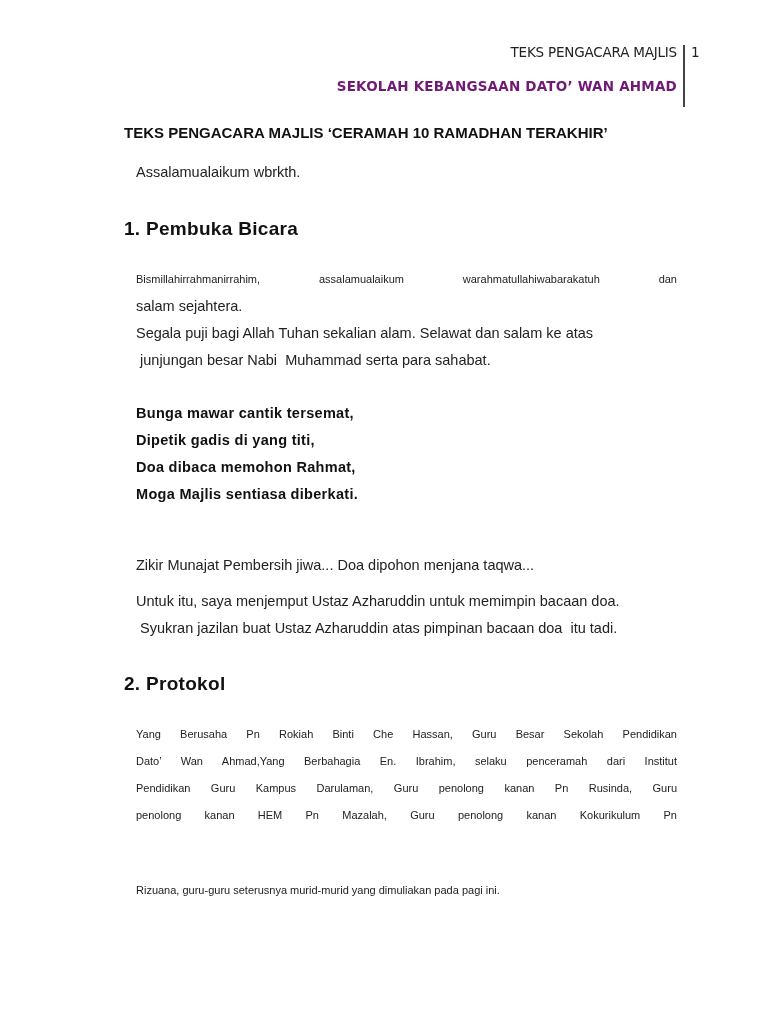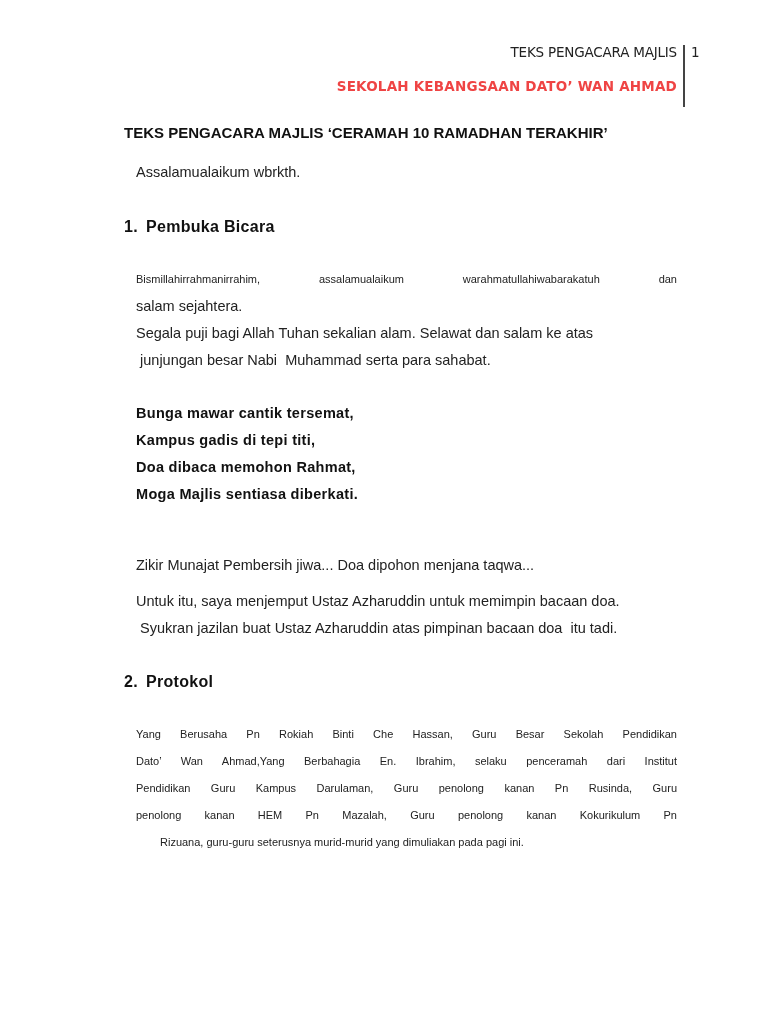"SEKOLAH KEBANGSAAN DATO’ WAN AHMAD" .hdr-school { color: #ef4444 -> #701a75 }
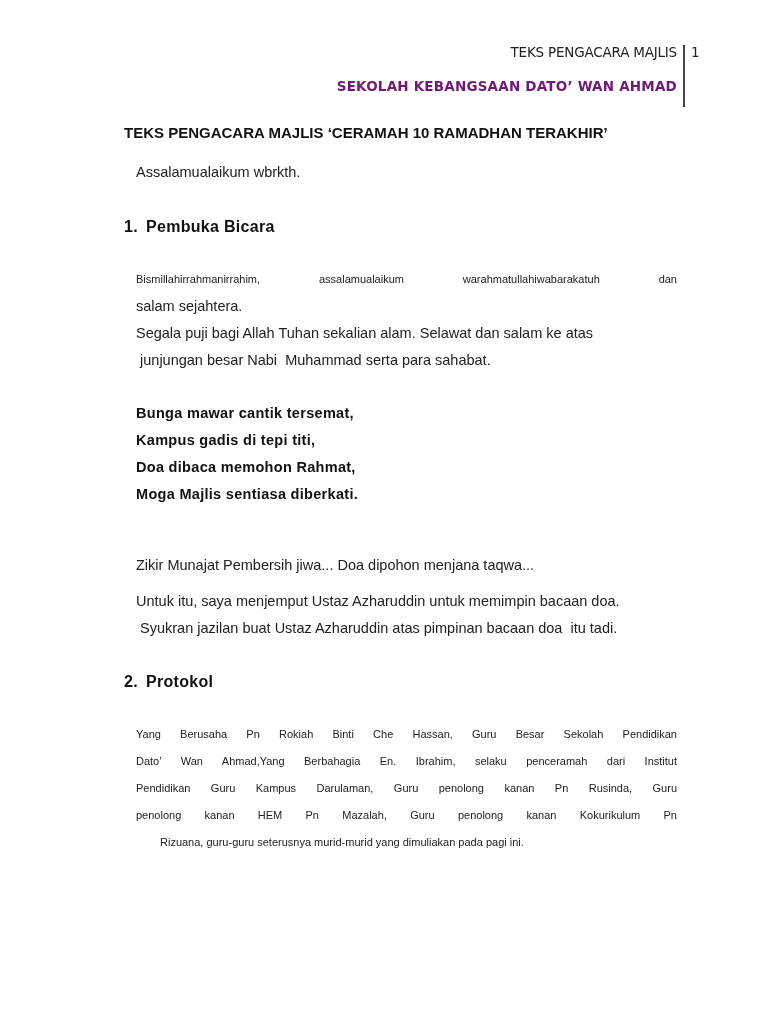"1. Pembuka Bicara" .sec-head { font-size: 16px -> 19px }
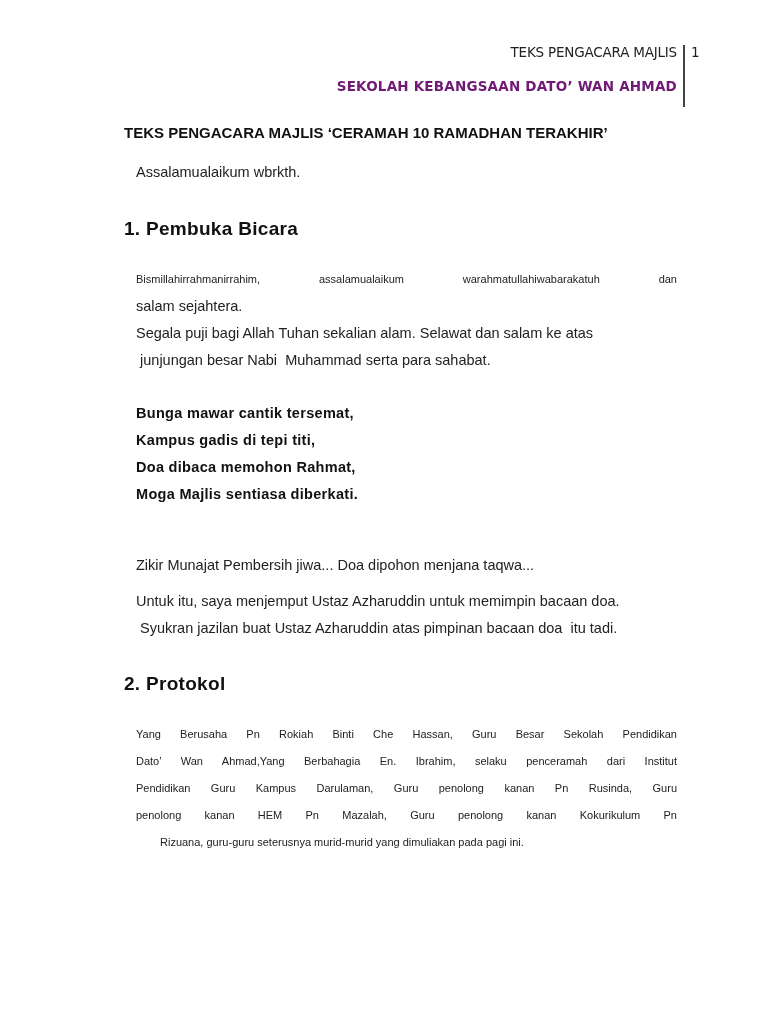"Kampus gadis di tepi titi," div.abs { text: Kampus gadis di tepi -> Dipetik gadis di yang }
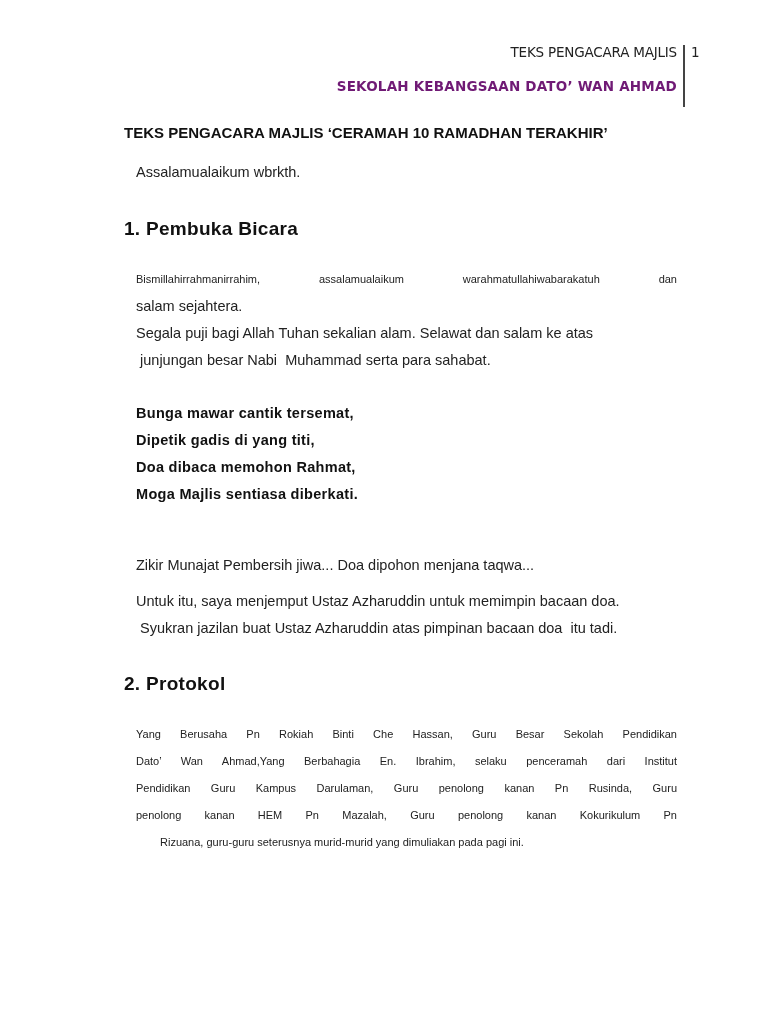"Rizuana, guru-guru seterusnya" div.justify { margin-left: 24px -> none; top: 829px -> 877px }
